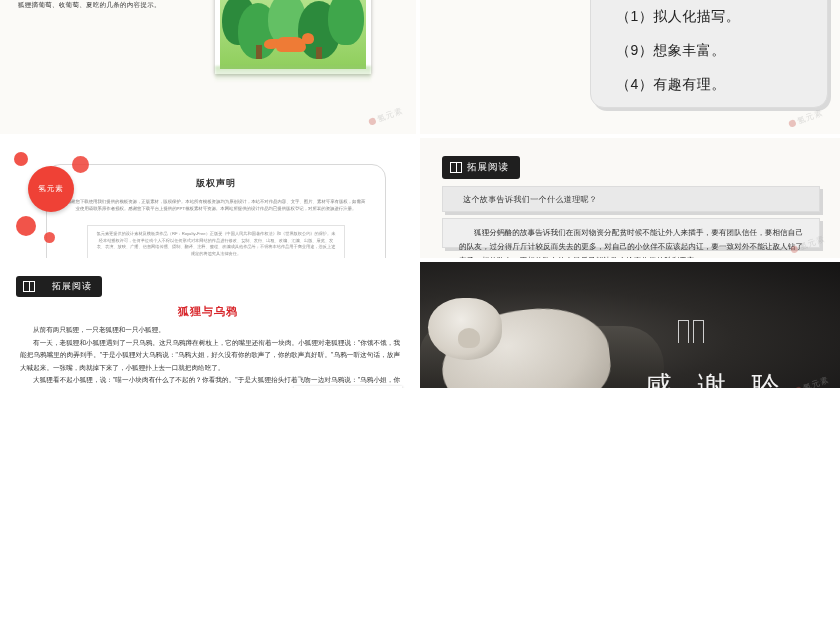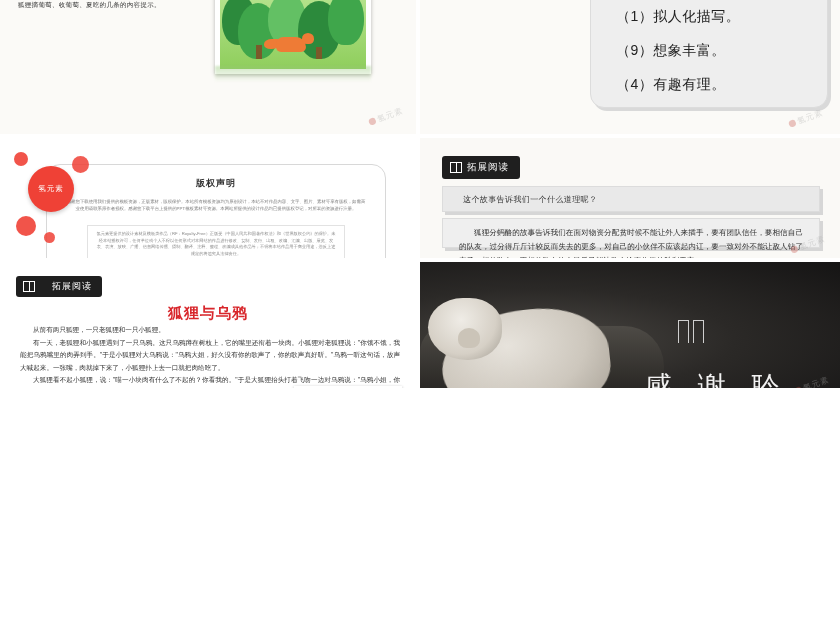"狐狸与乌鸦" .s5 .title { font-size: 15px -> 11px }
